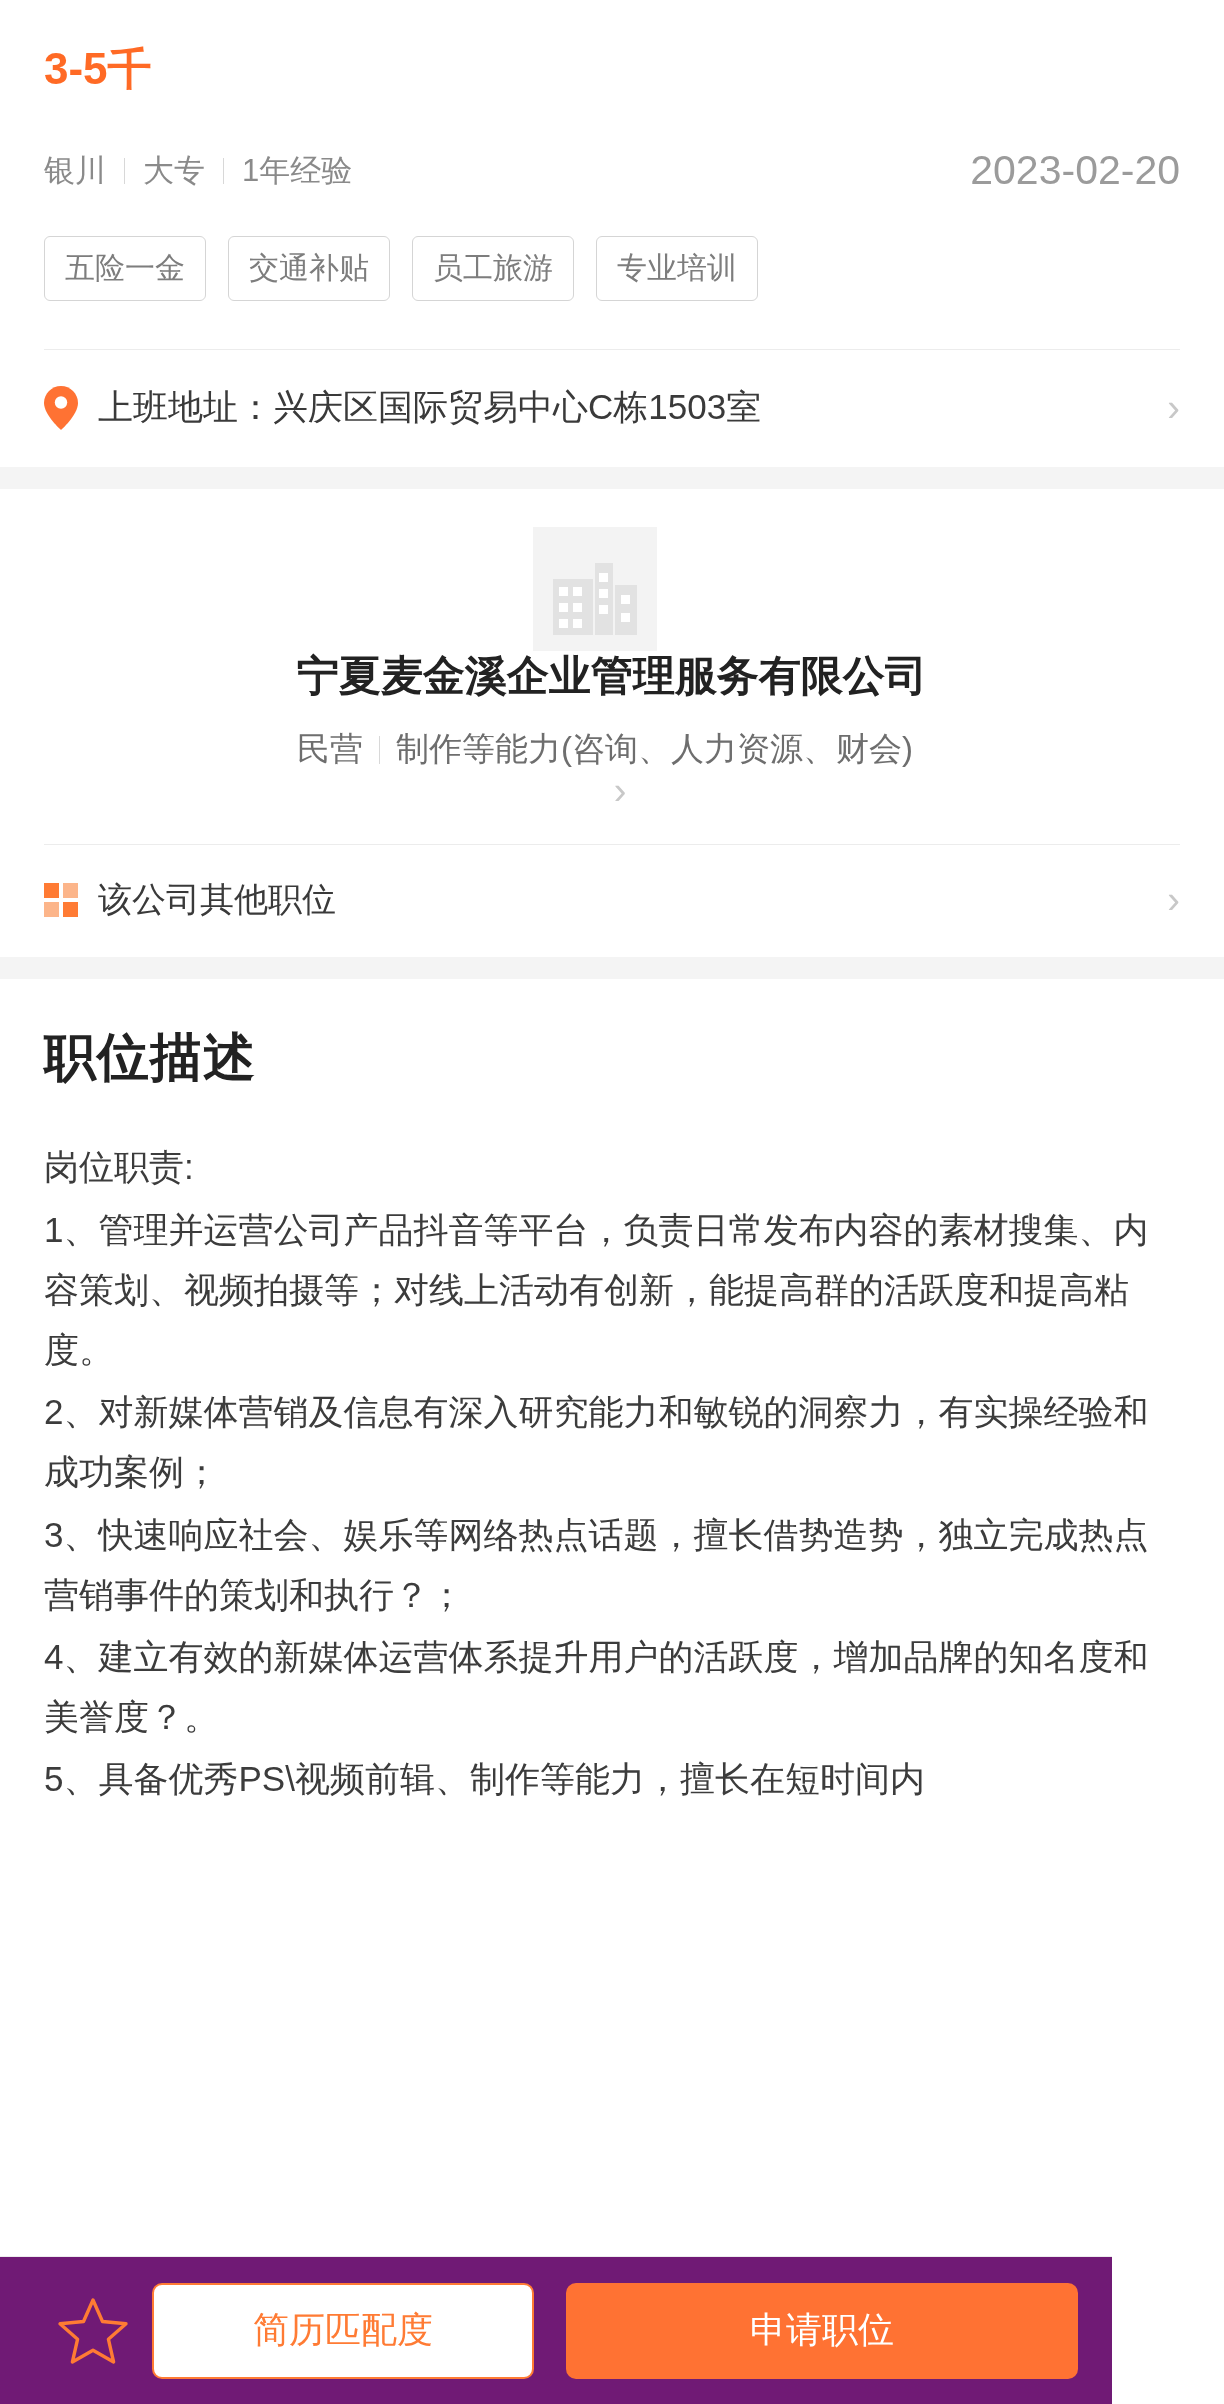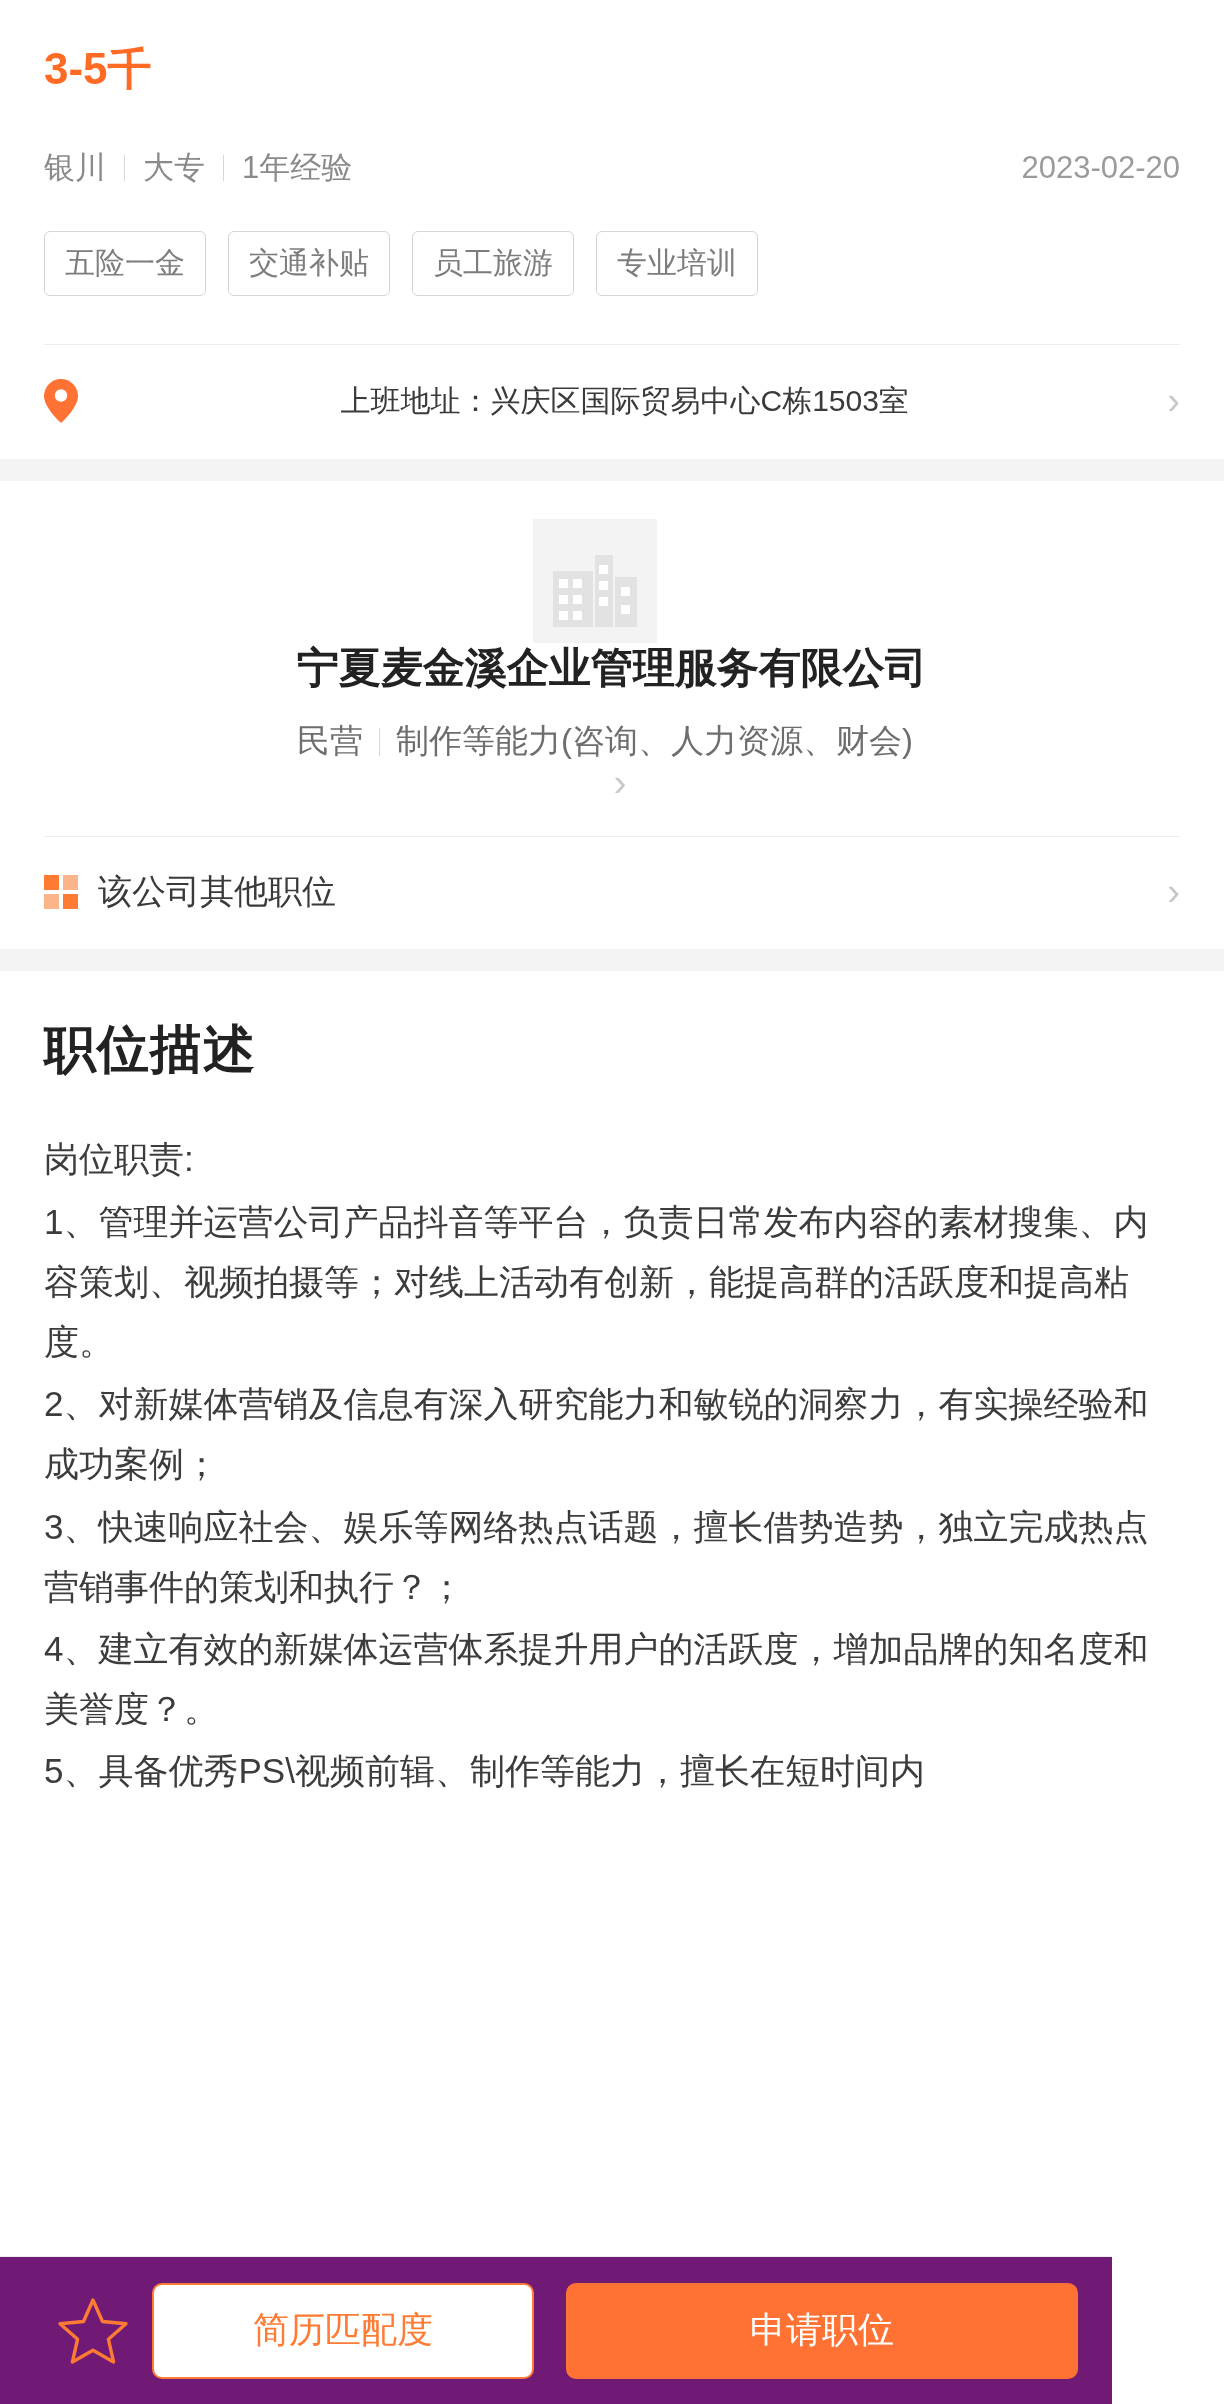"2023-02-20" .post-date { font-size: 31px -> 41px }
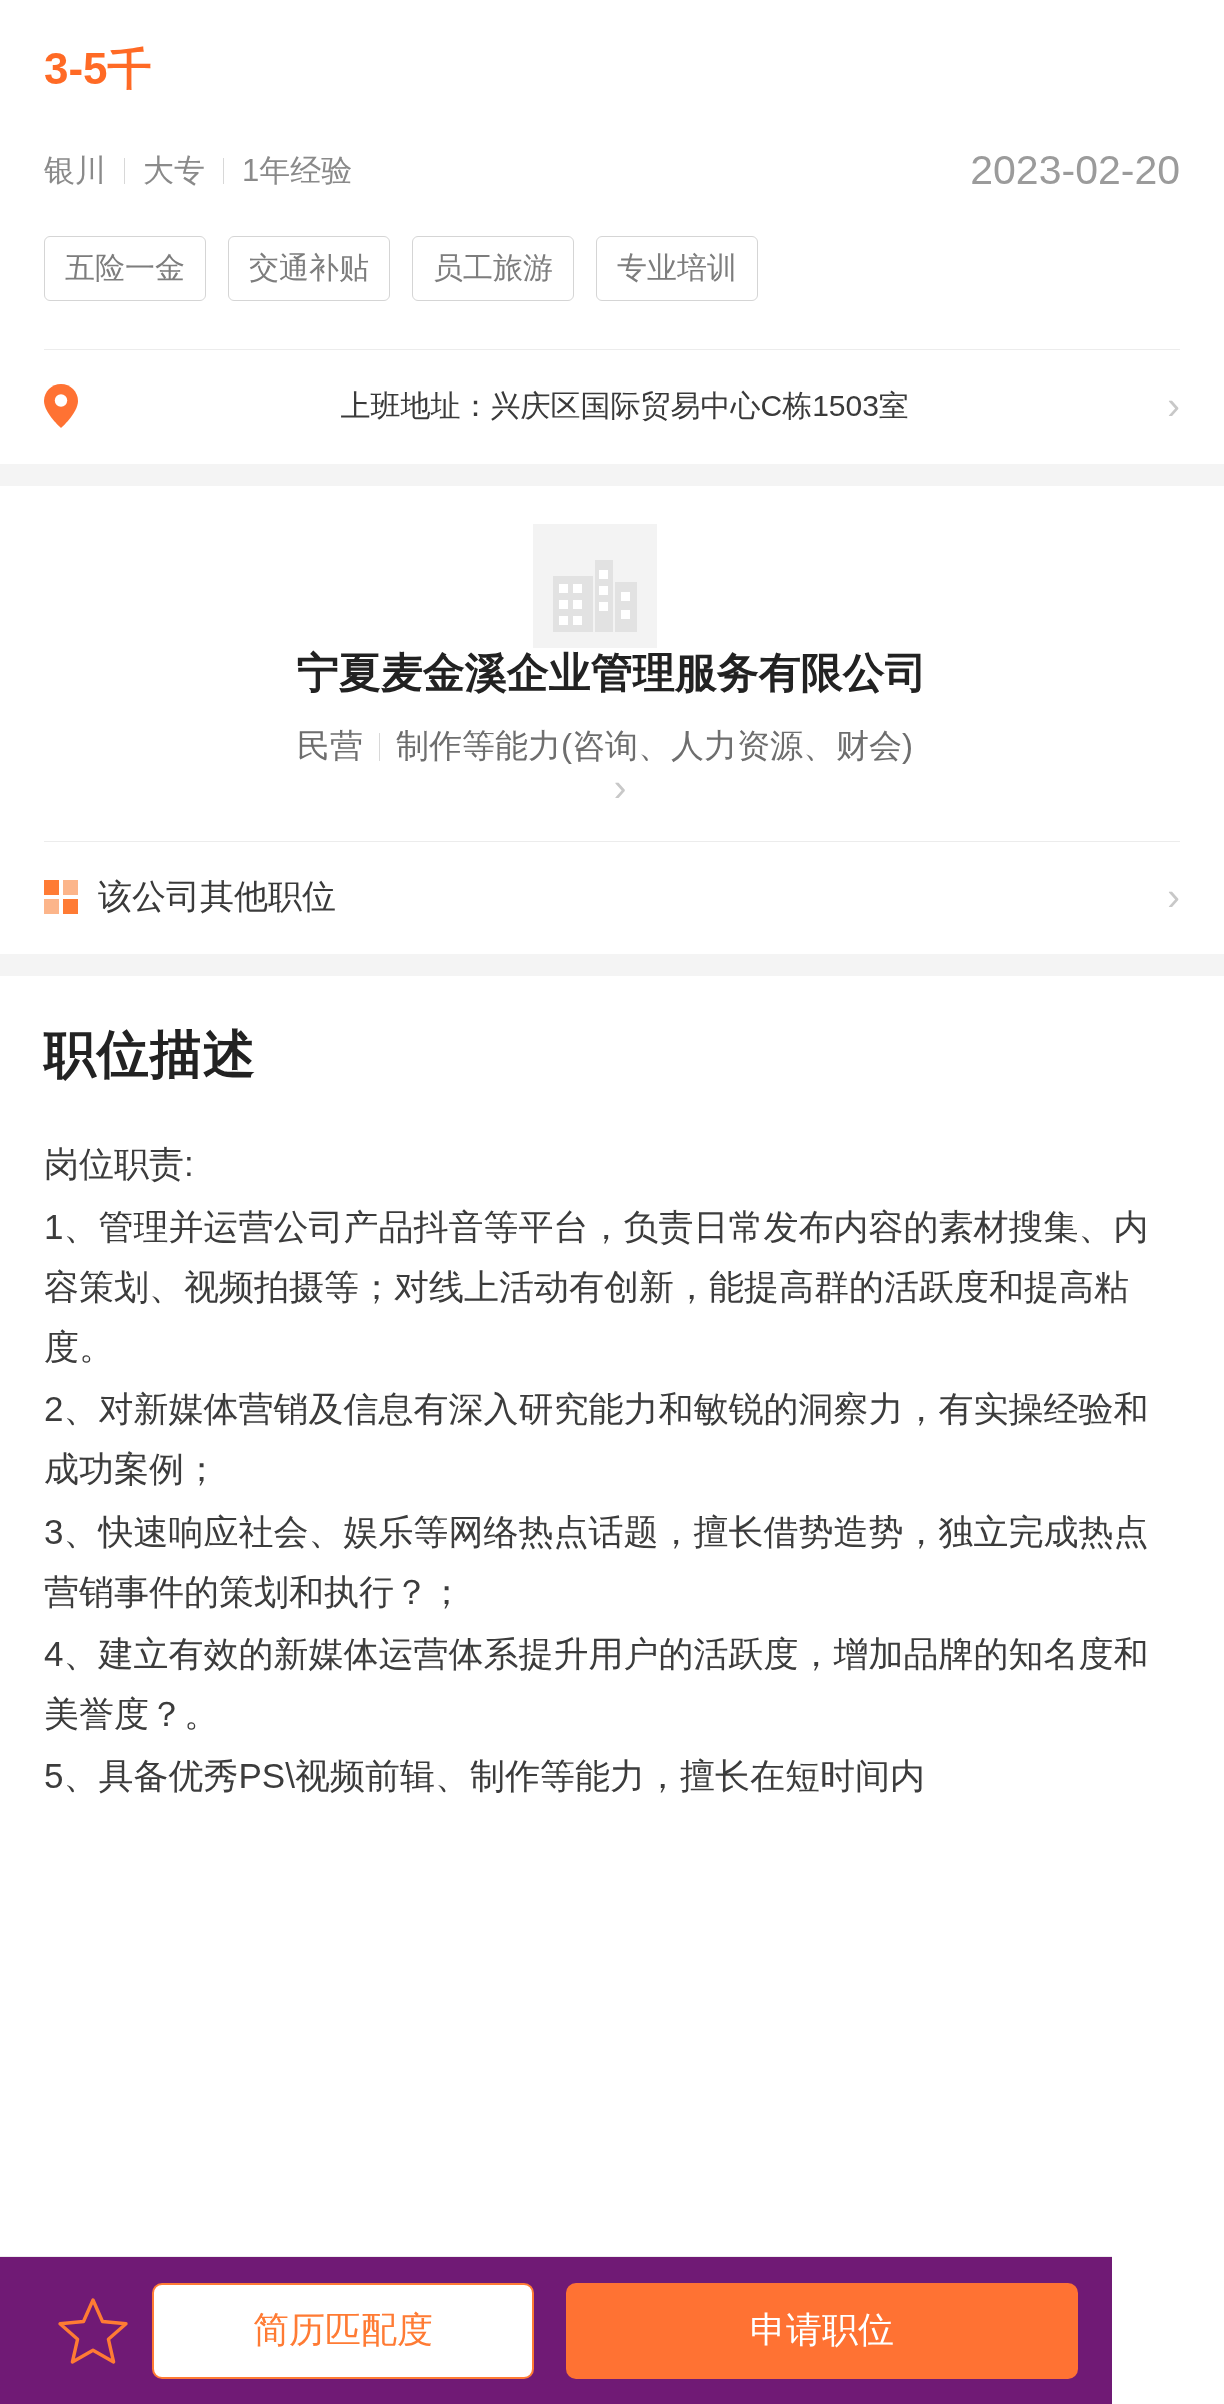"上班地址：兴庆区国际贸易中心C栋1503室" .addr-text { font-size: 30px -> 35px; text-align: center -> none }
